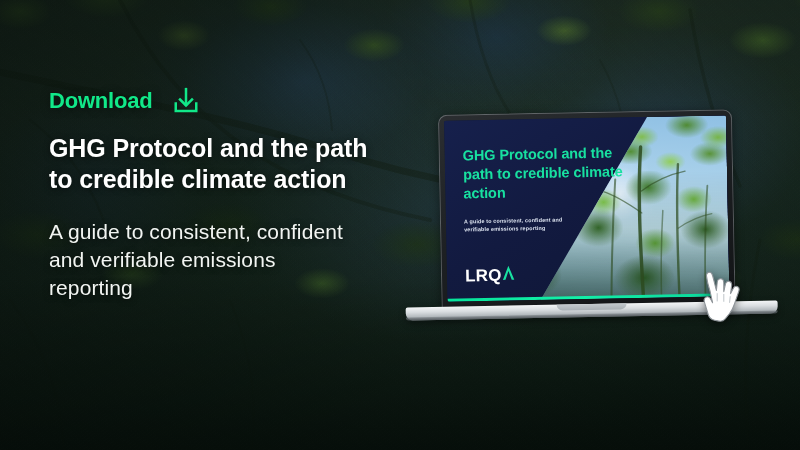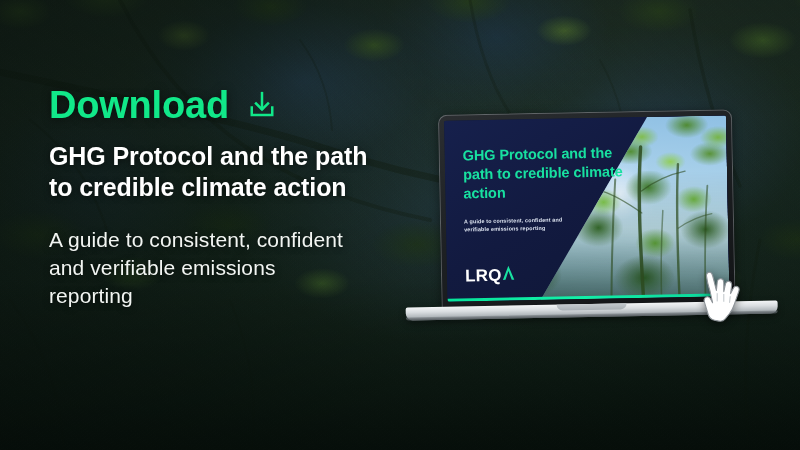"Download" .eyebrow { font-size: 38px -> 22px }
